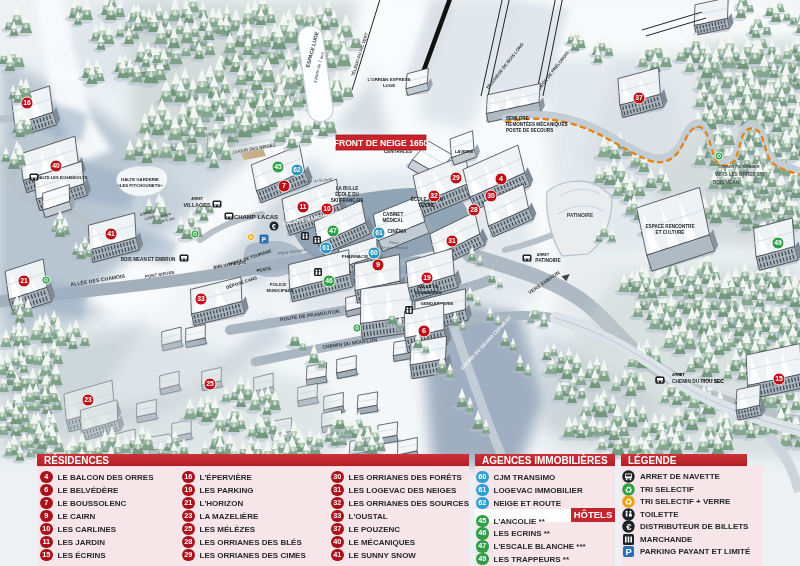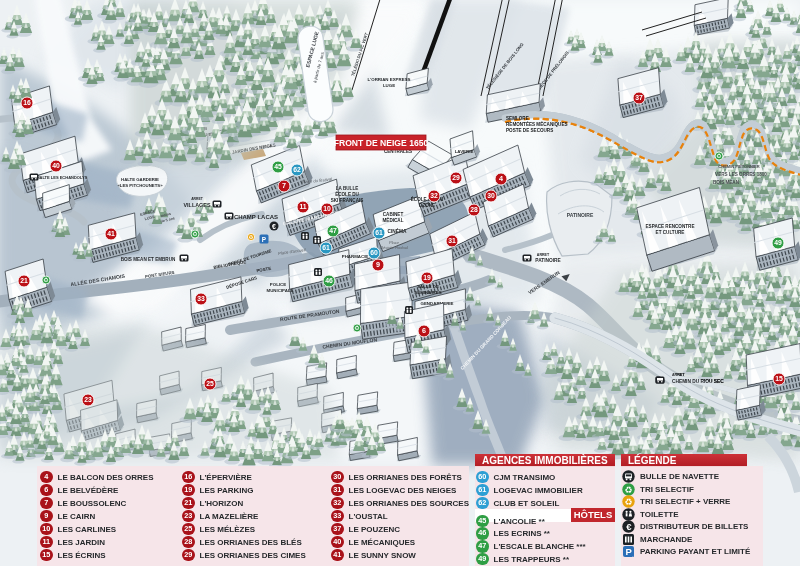"RÉSIDENCES" div.hdr { html: none -> <div>RÉSIDENCES</div> }
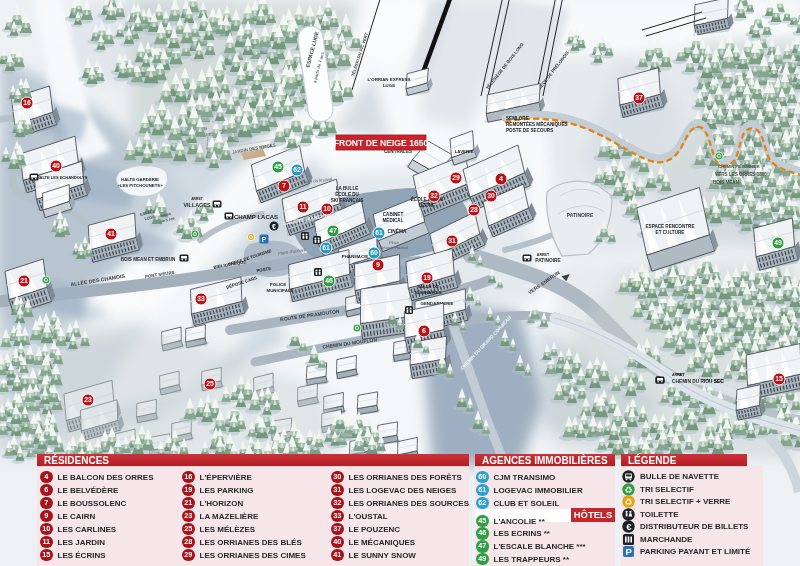"BULLE DE NAVETTE" span.t { text: BULLE -> ARRET }
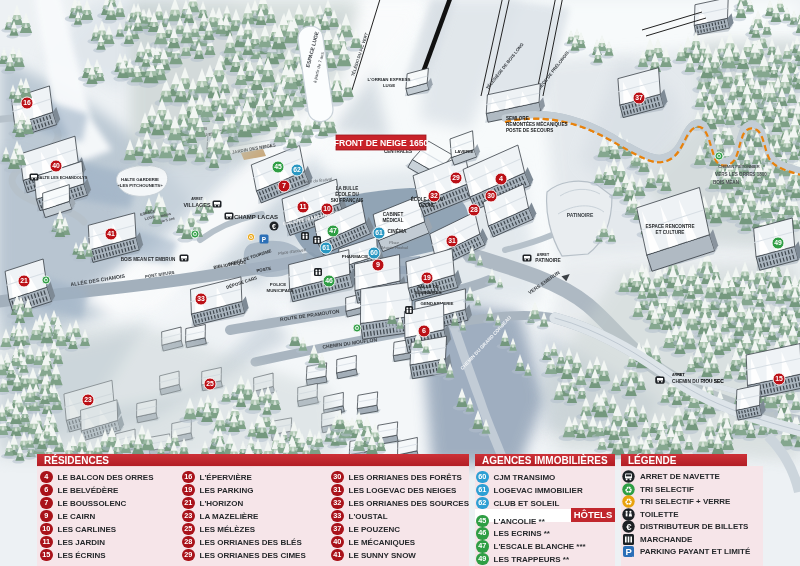"CLUB ET SOLEIL" span.t { text: CLUB ET SOLEIL -> NEIGE ET ROUTE }
